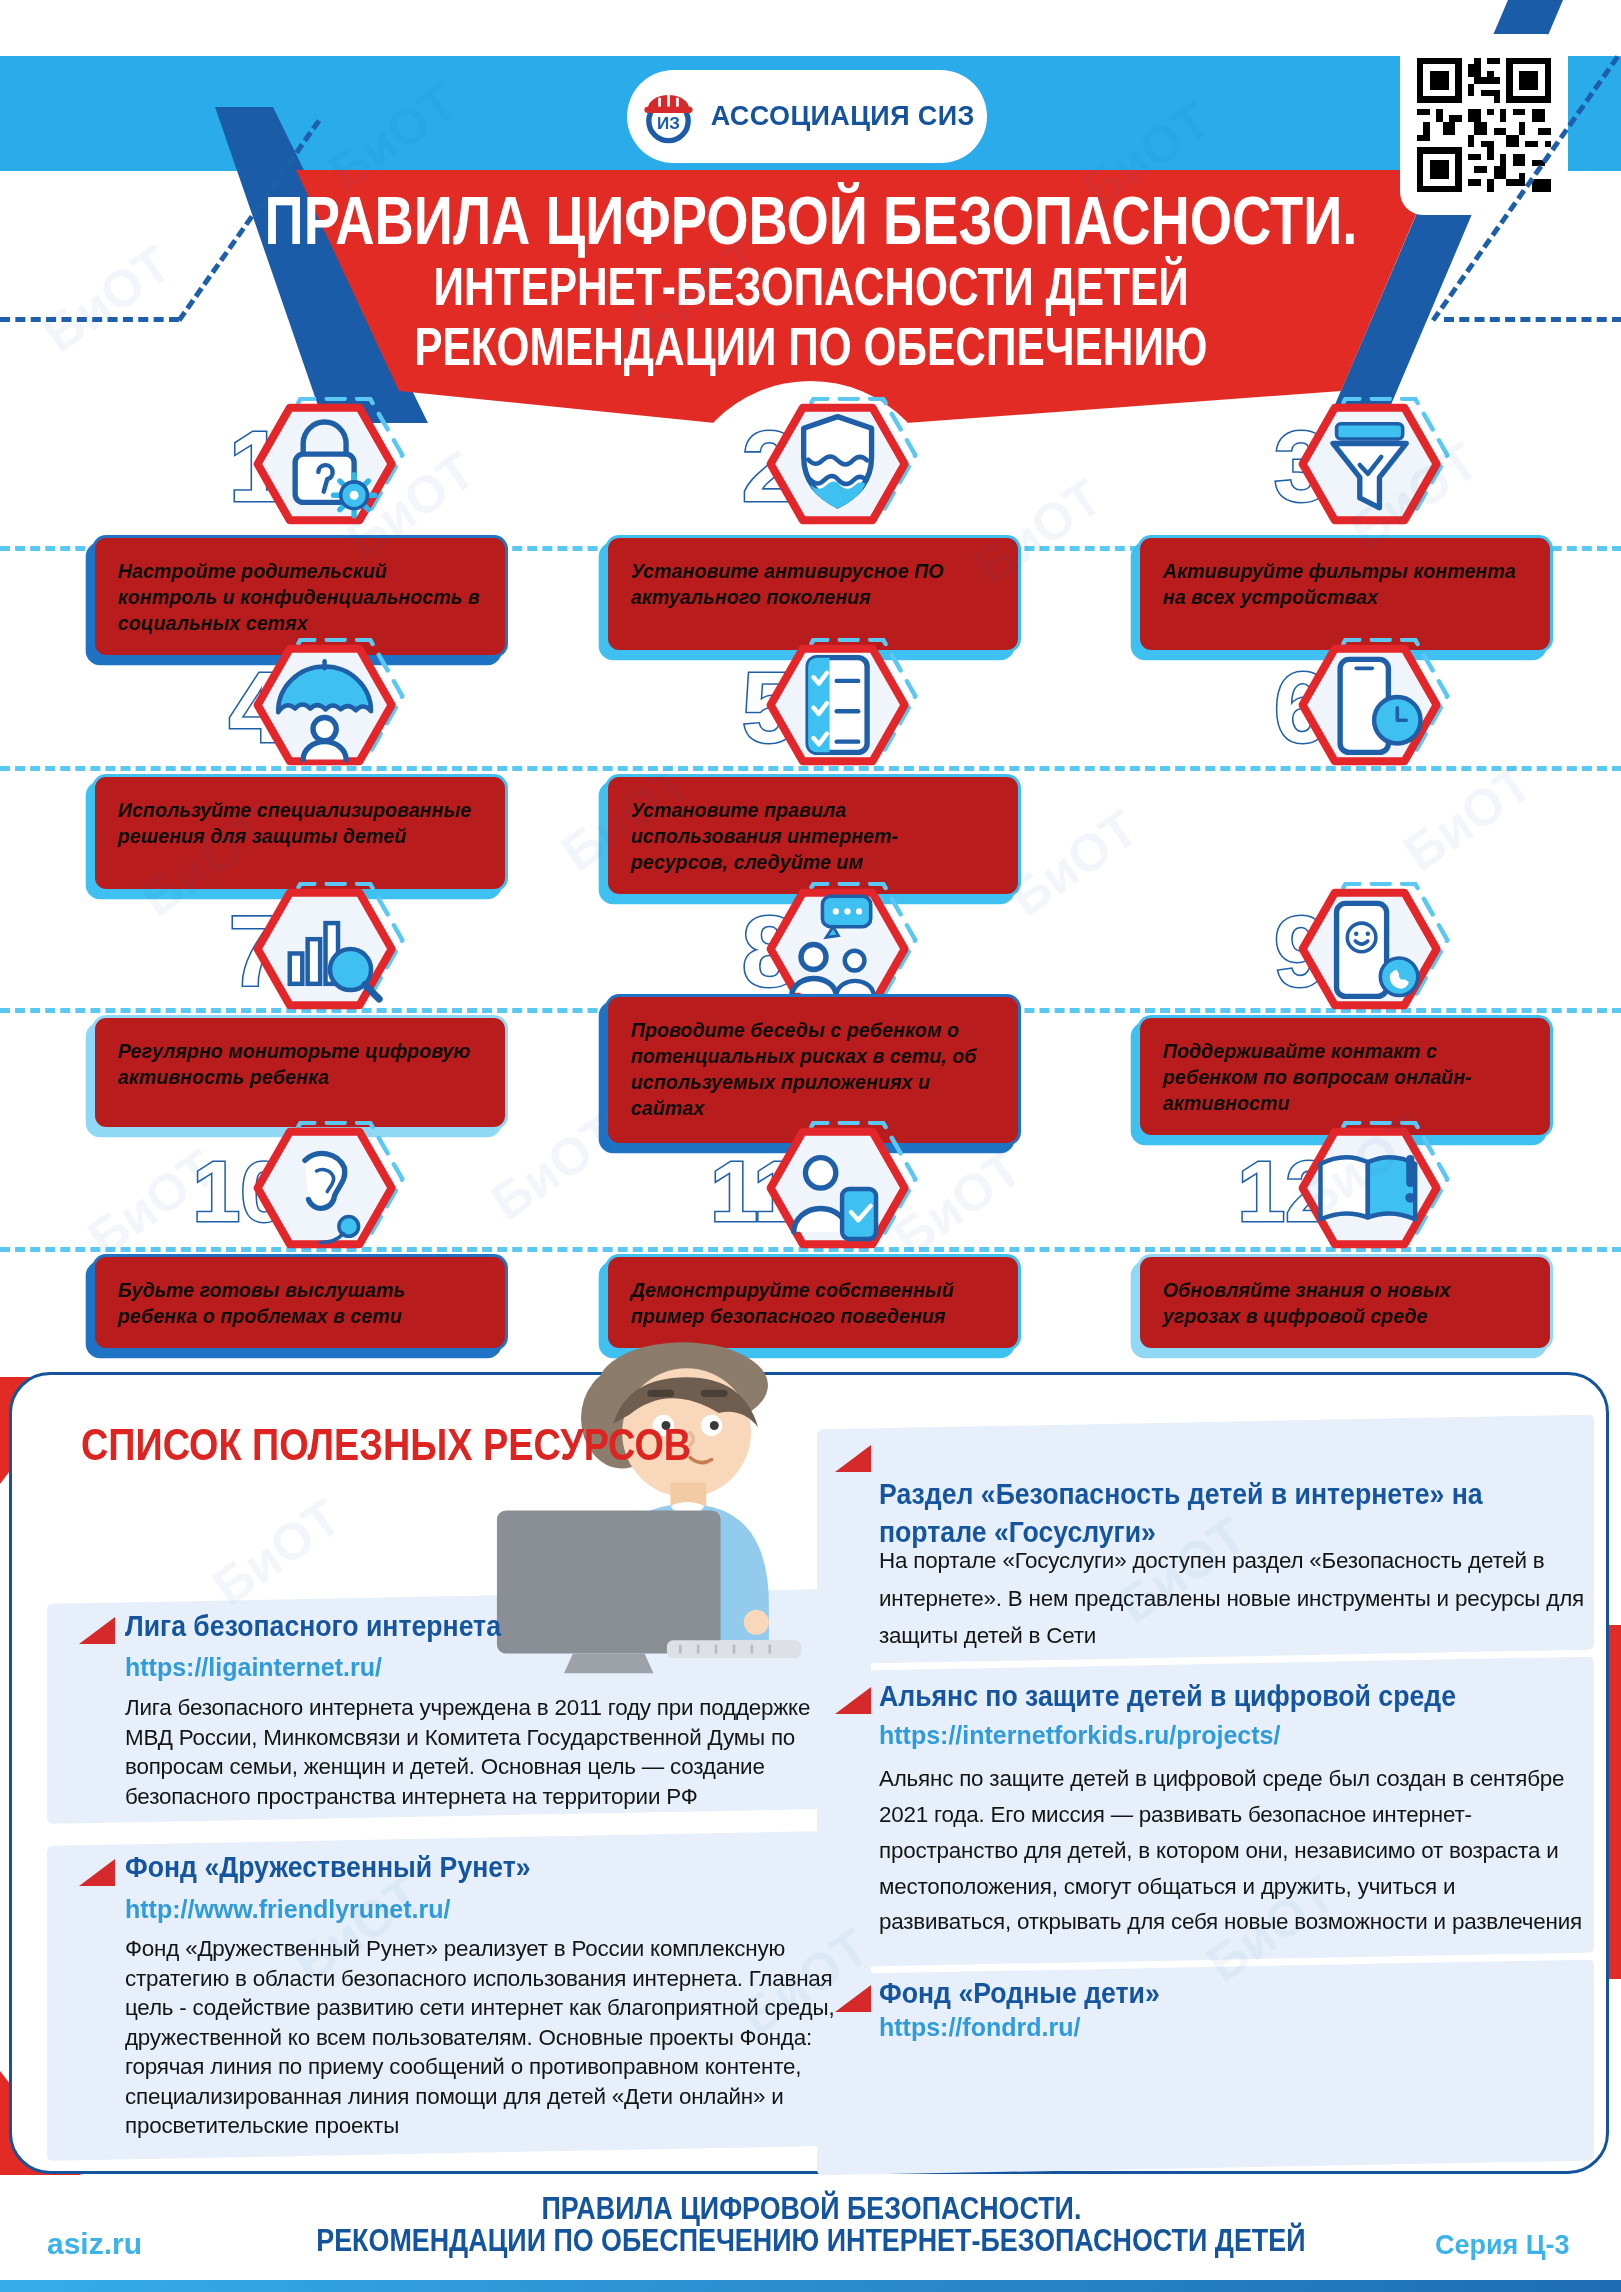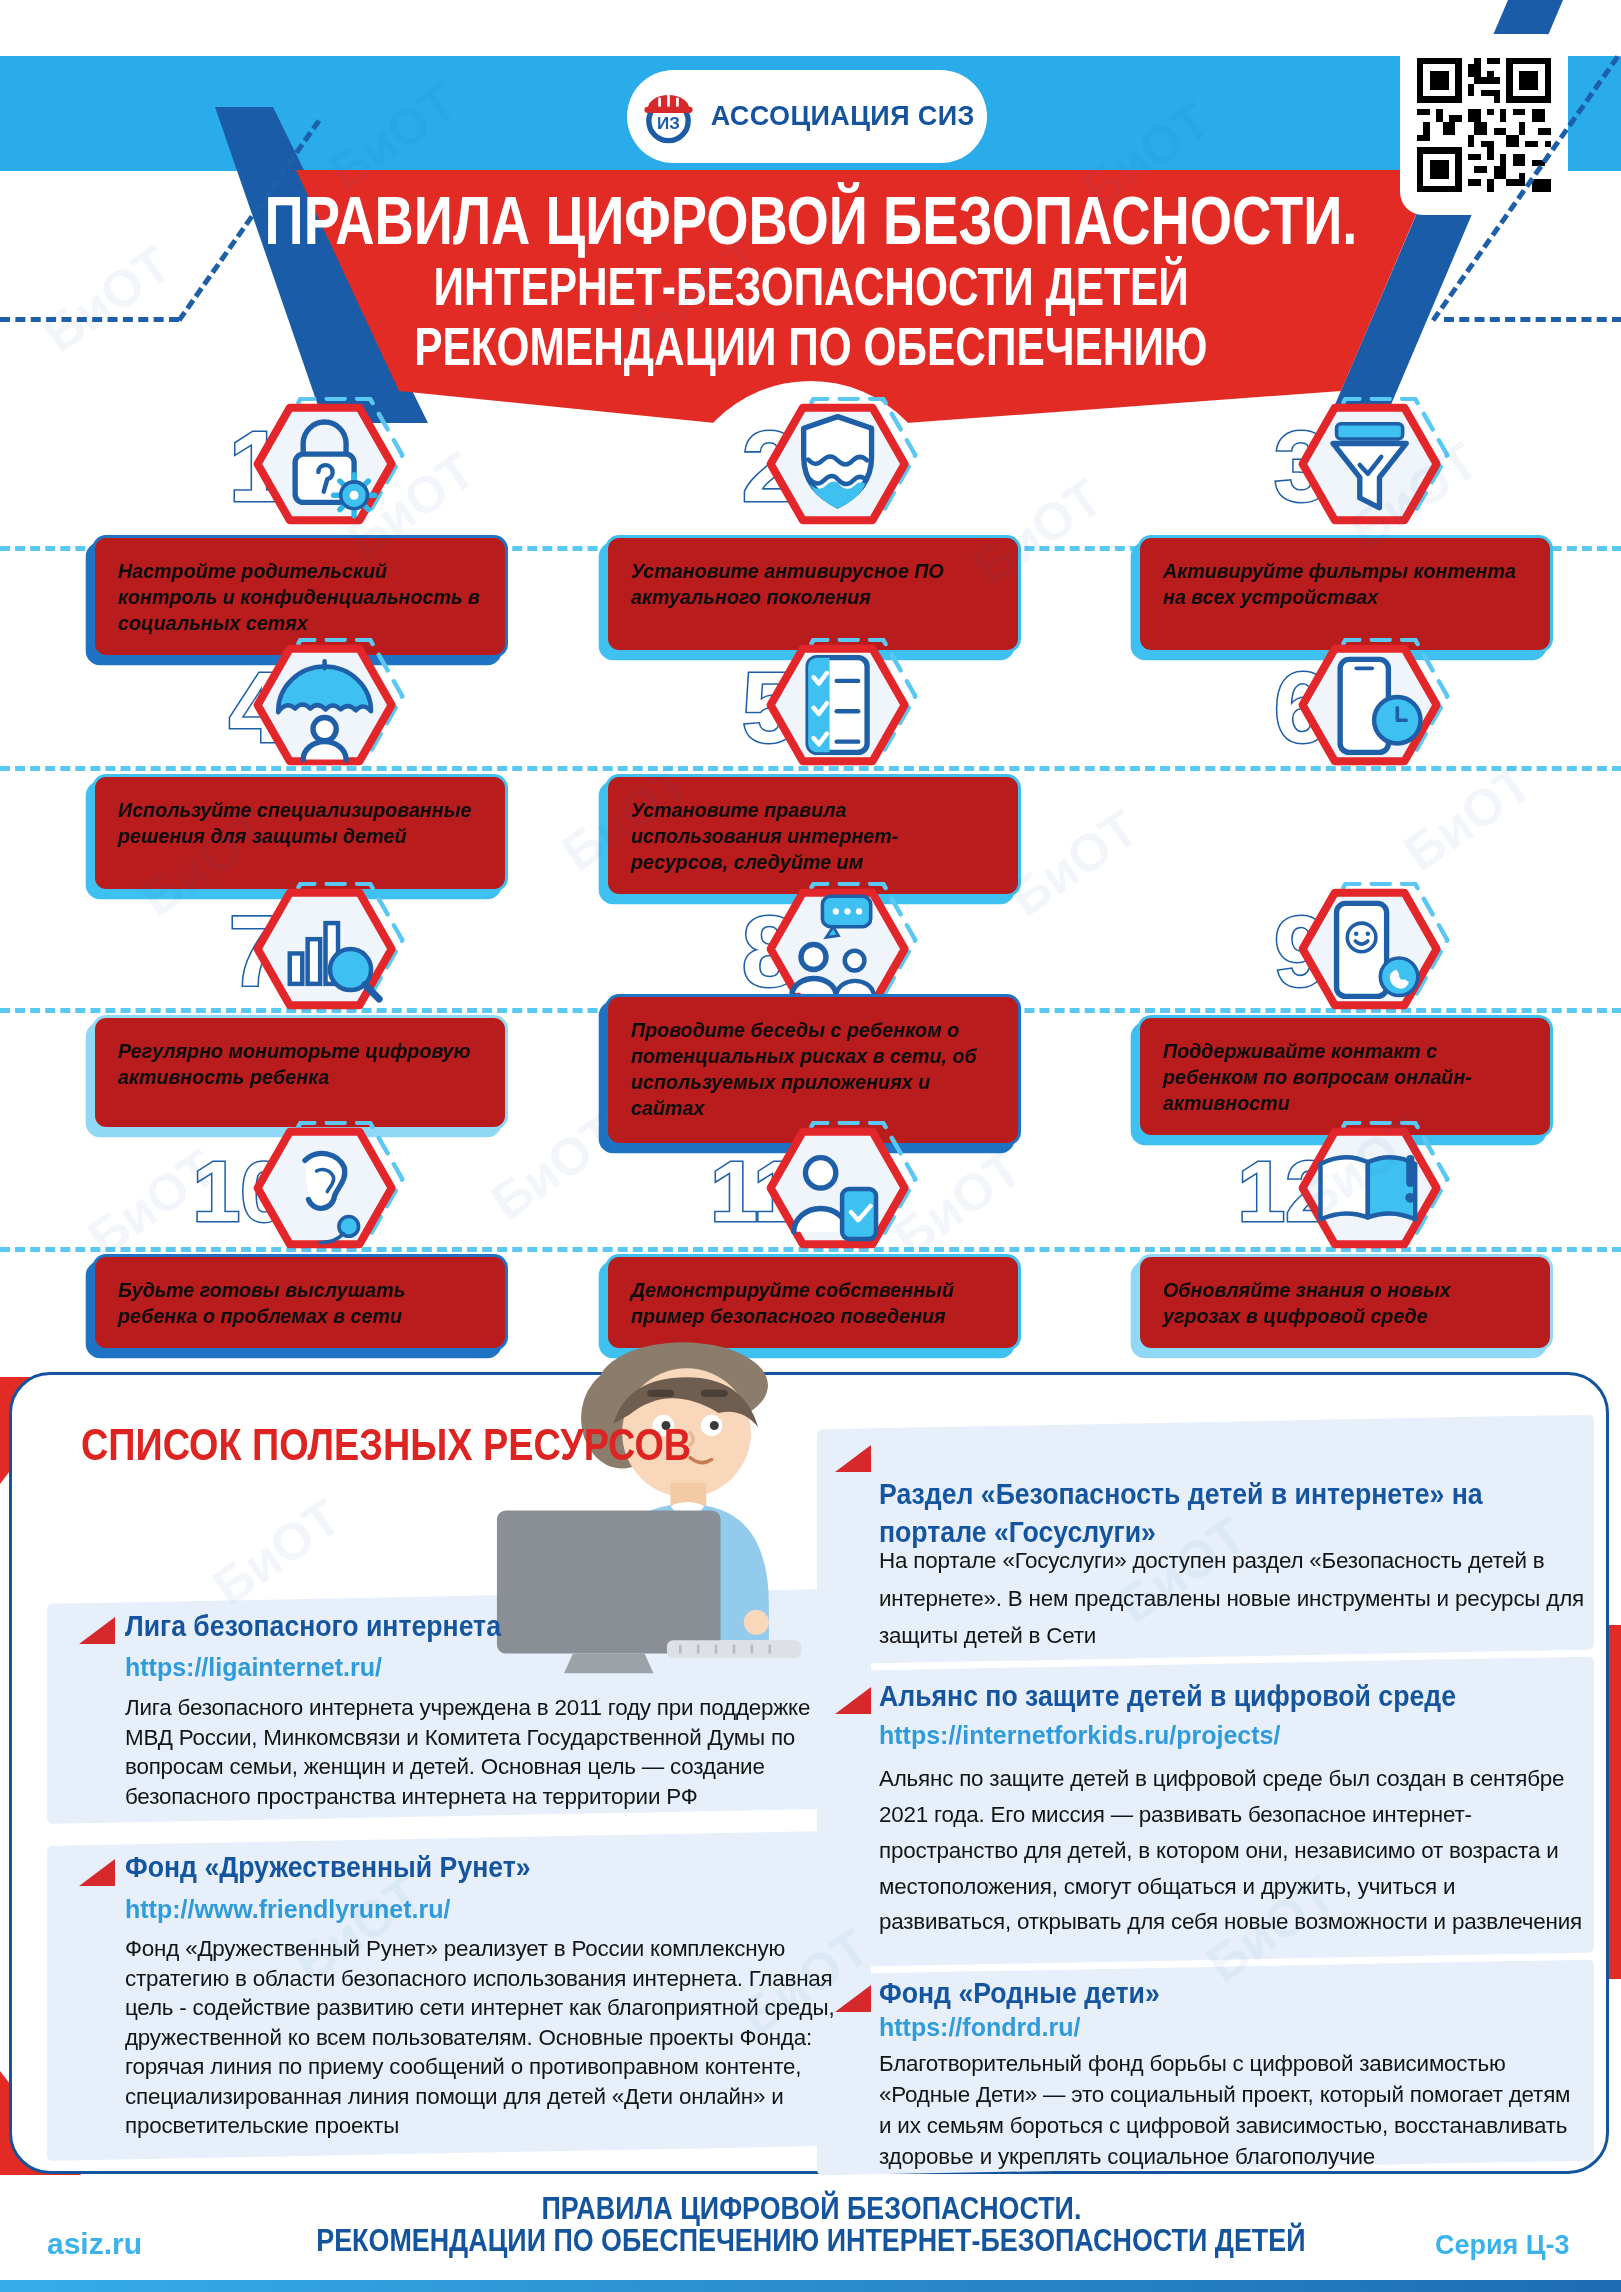"Благотворительный фонд борьбы с цифровой" div.res-desc { html: <div>Благотворительный фонд борьбы с цифровой зависимостью «Родные Дети» — это социальный проект, который помогает детям и их семьям бороться с цифровой зависимостью, восстанавливать здоровье и укреплять социальное благополучие</div> -> none }
